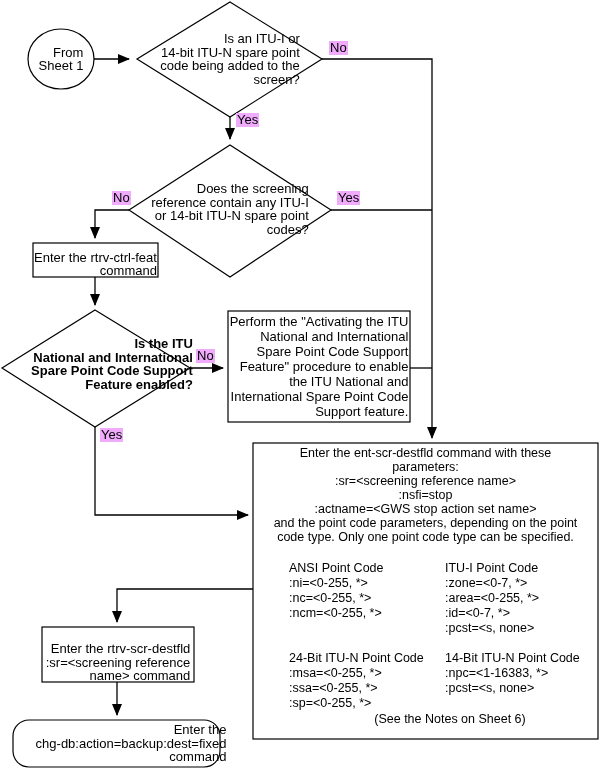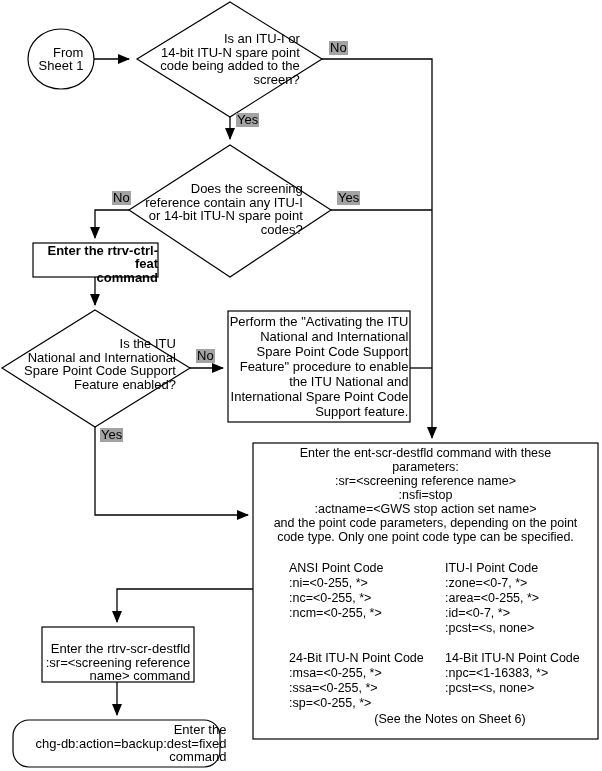"No" .lbl { background: #a3a3a3 -> #f0abfc }
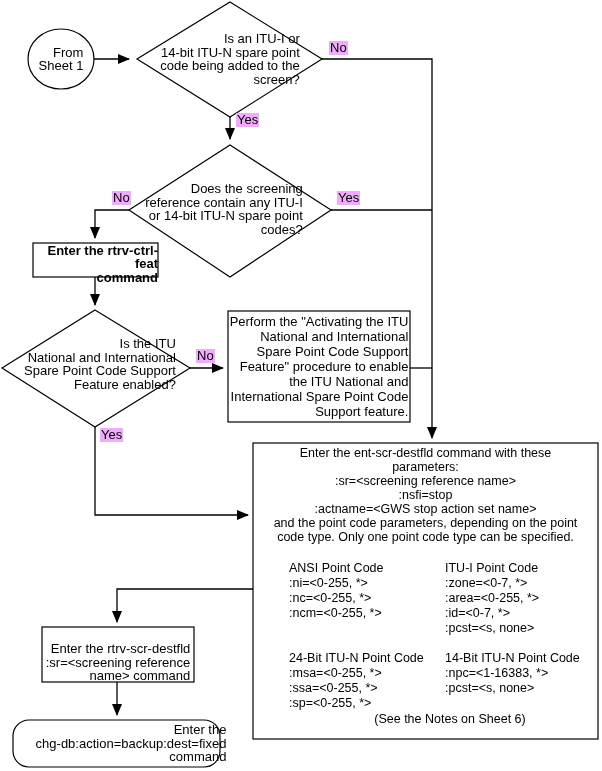"Does the screening" div.txt { left: 124px -> 130px }
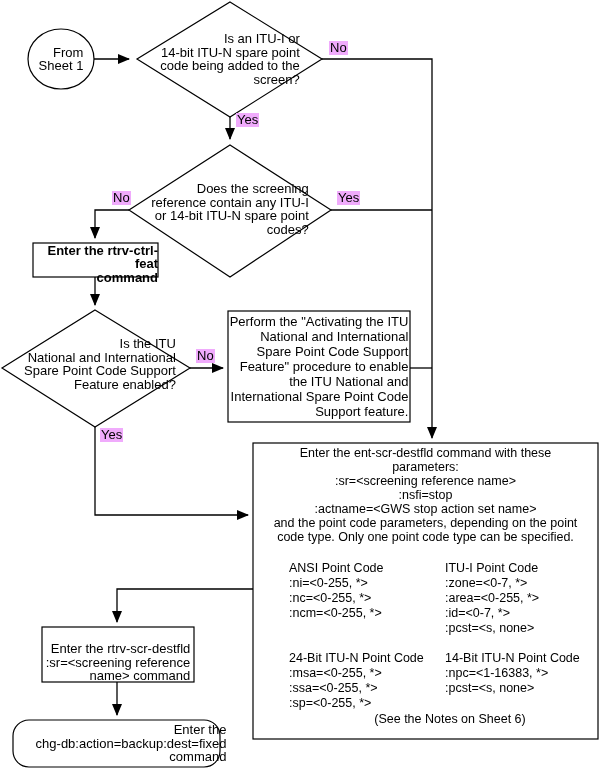"Enter the rtrv-ctrl-feat" div.txt { font-weight: bold -> none }
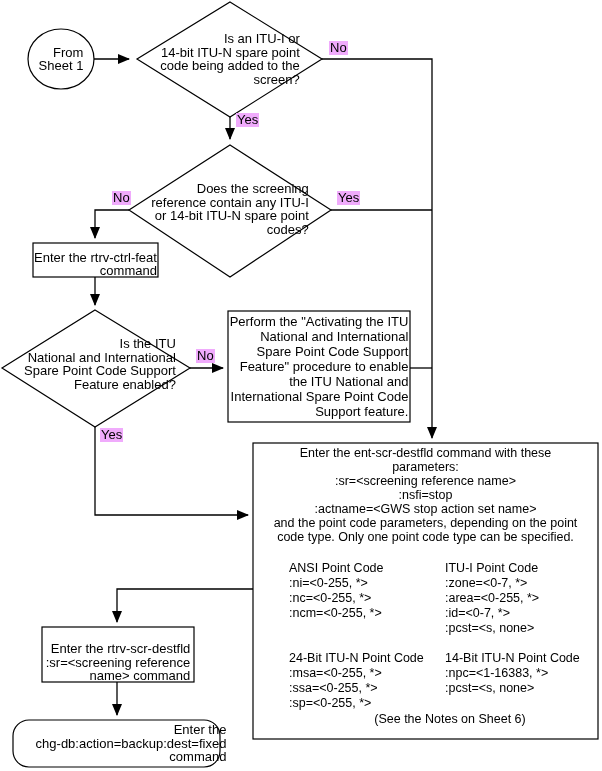"Is the ITU" div.txt { font-weight: none -> bold; left: 4px -> 16px }
